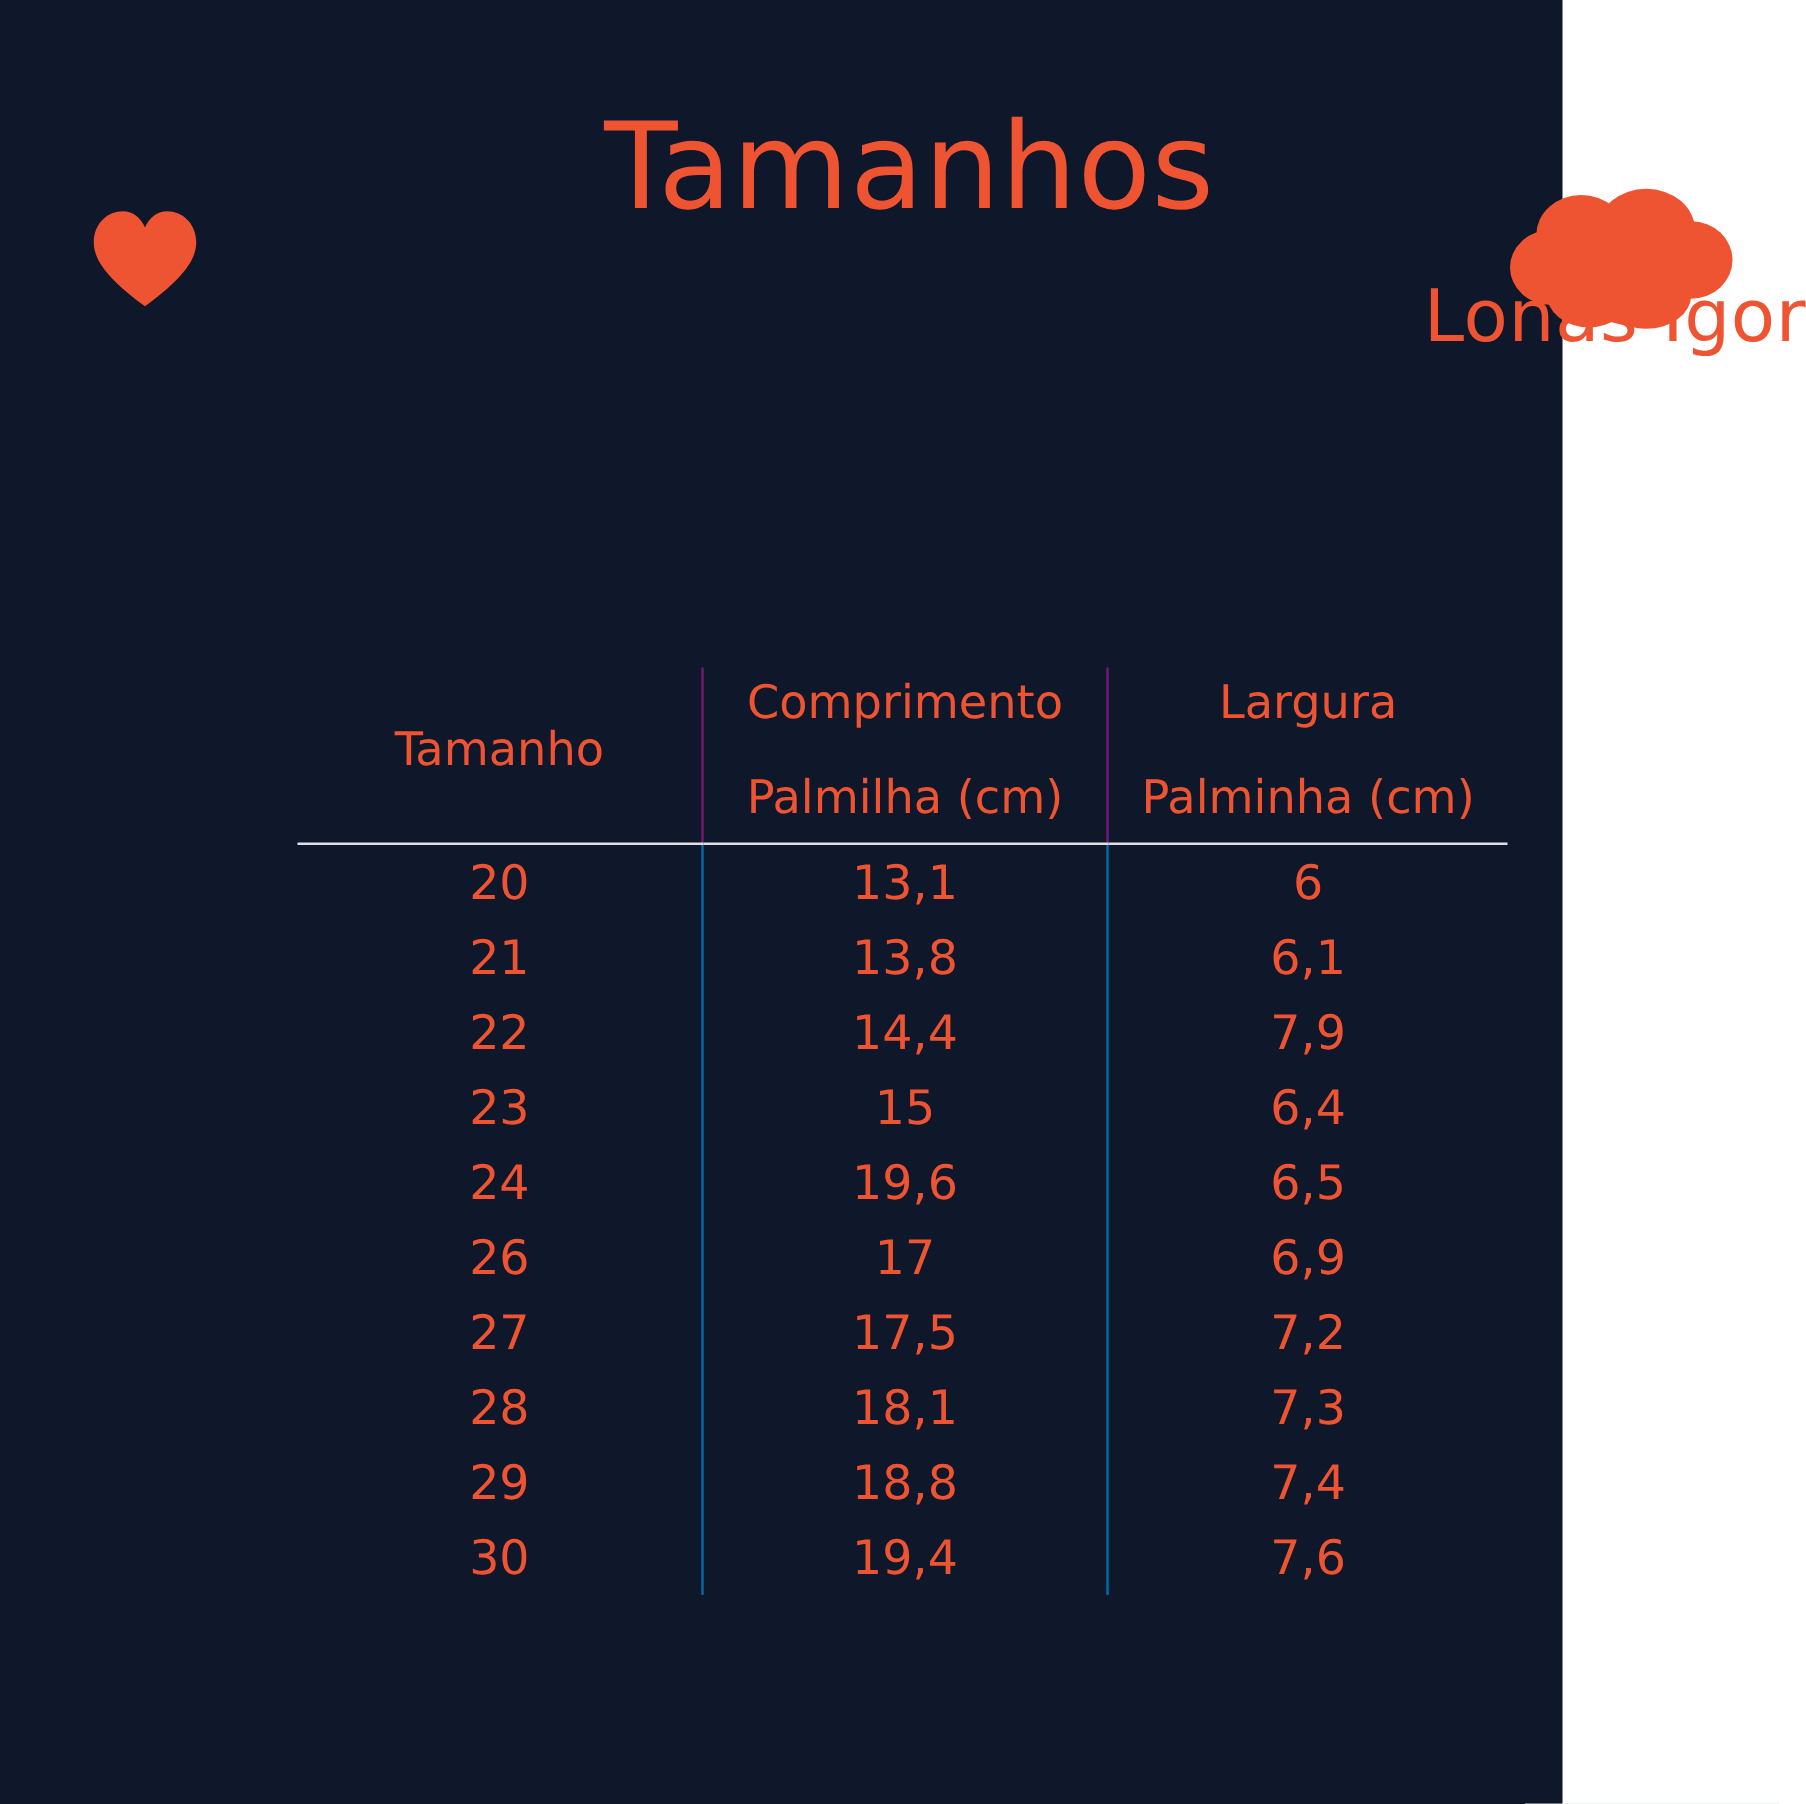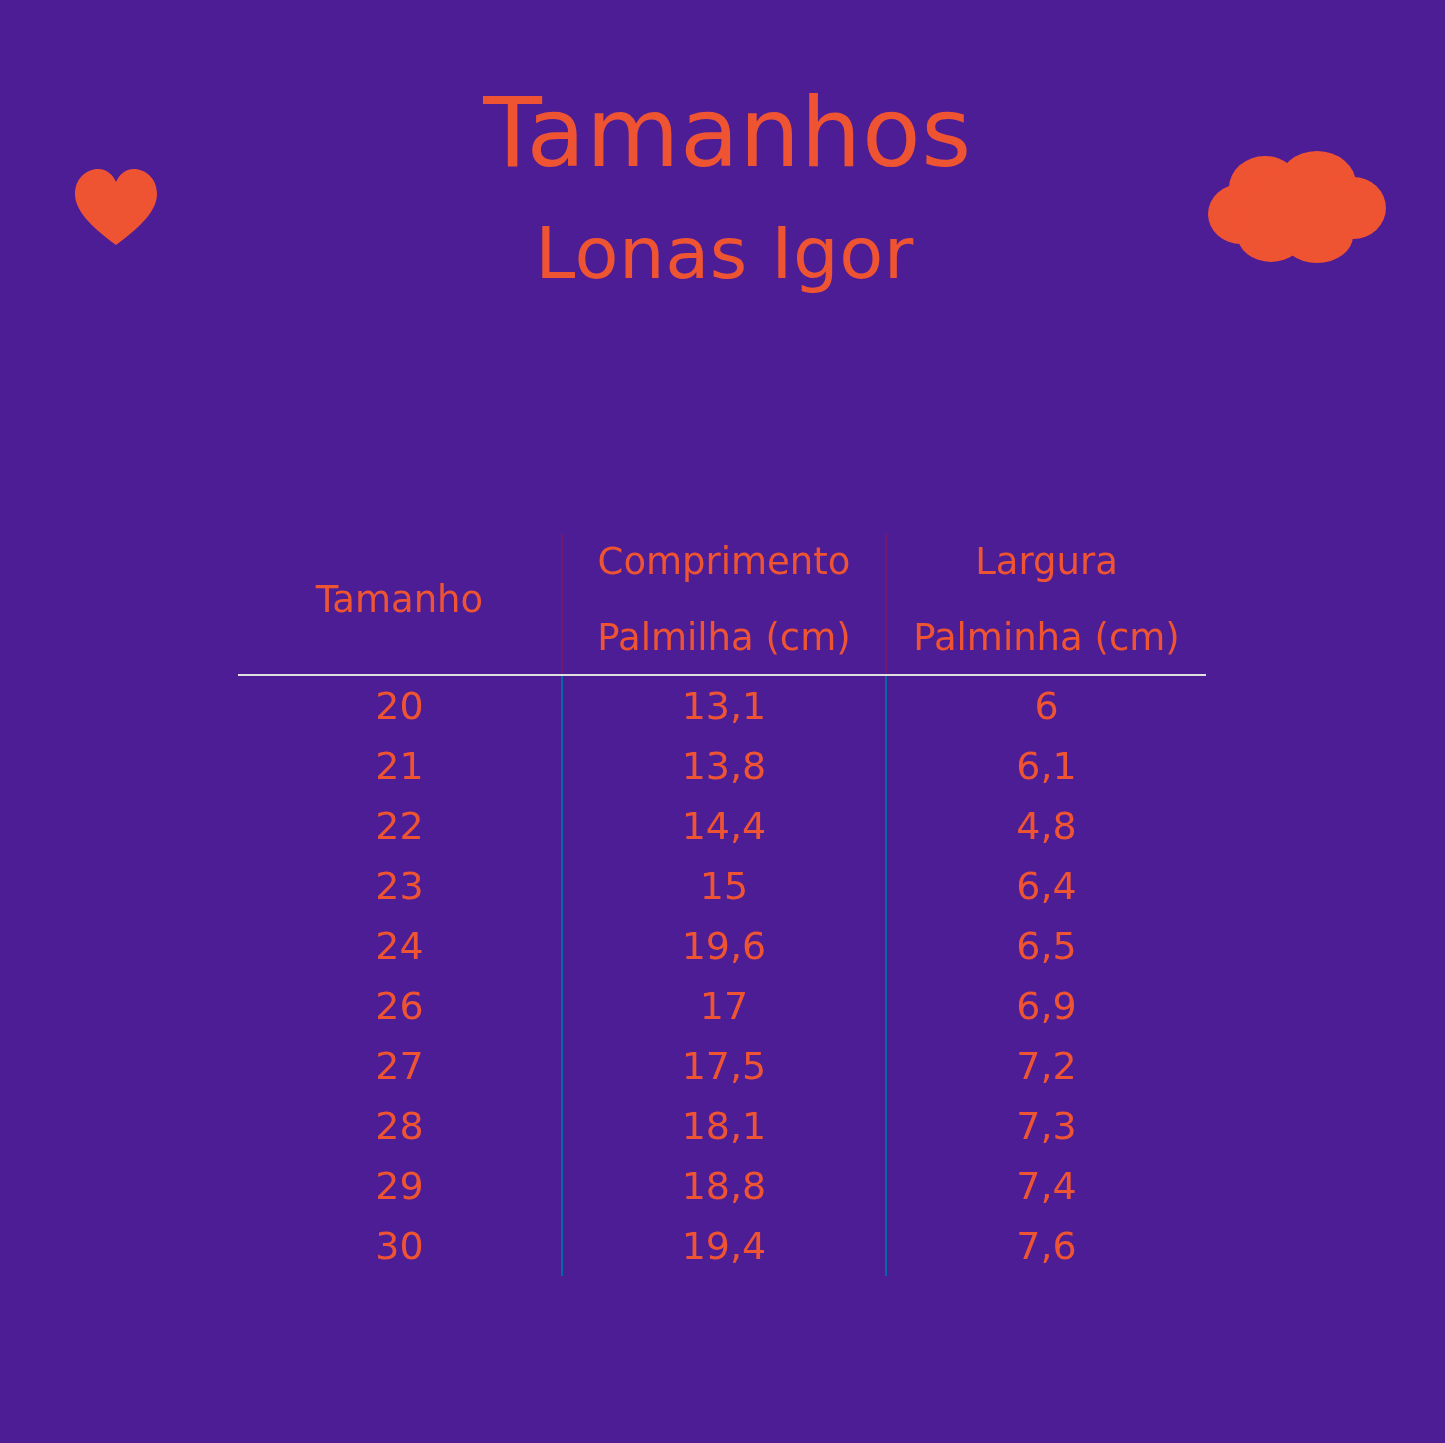"Tamanhos" #page { background: #4c1d95 -> #0f172a; width: 1445px -> 1250px }
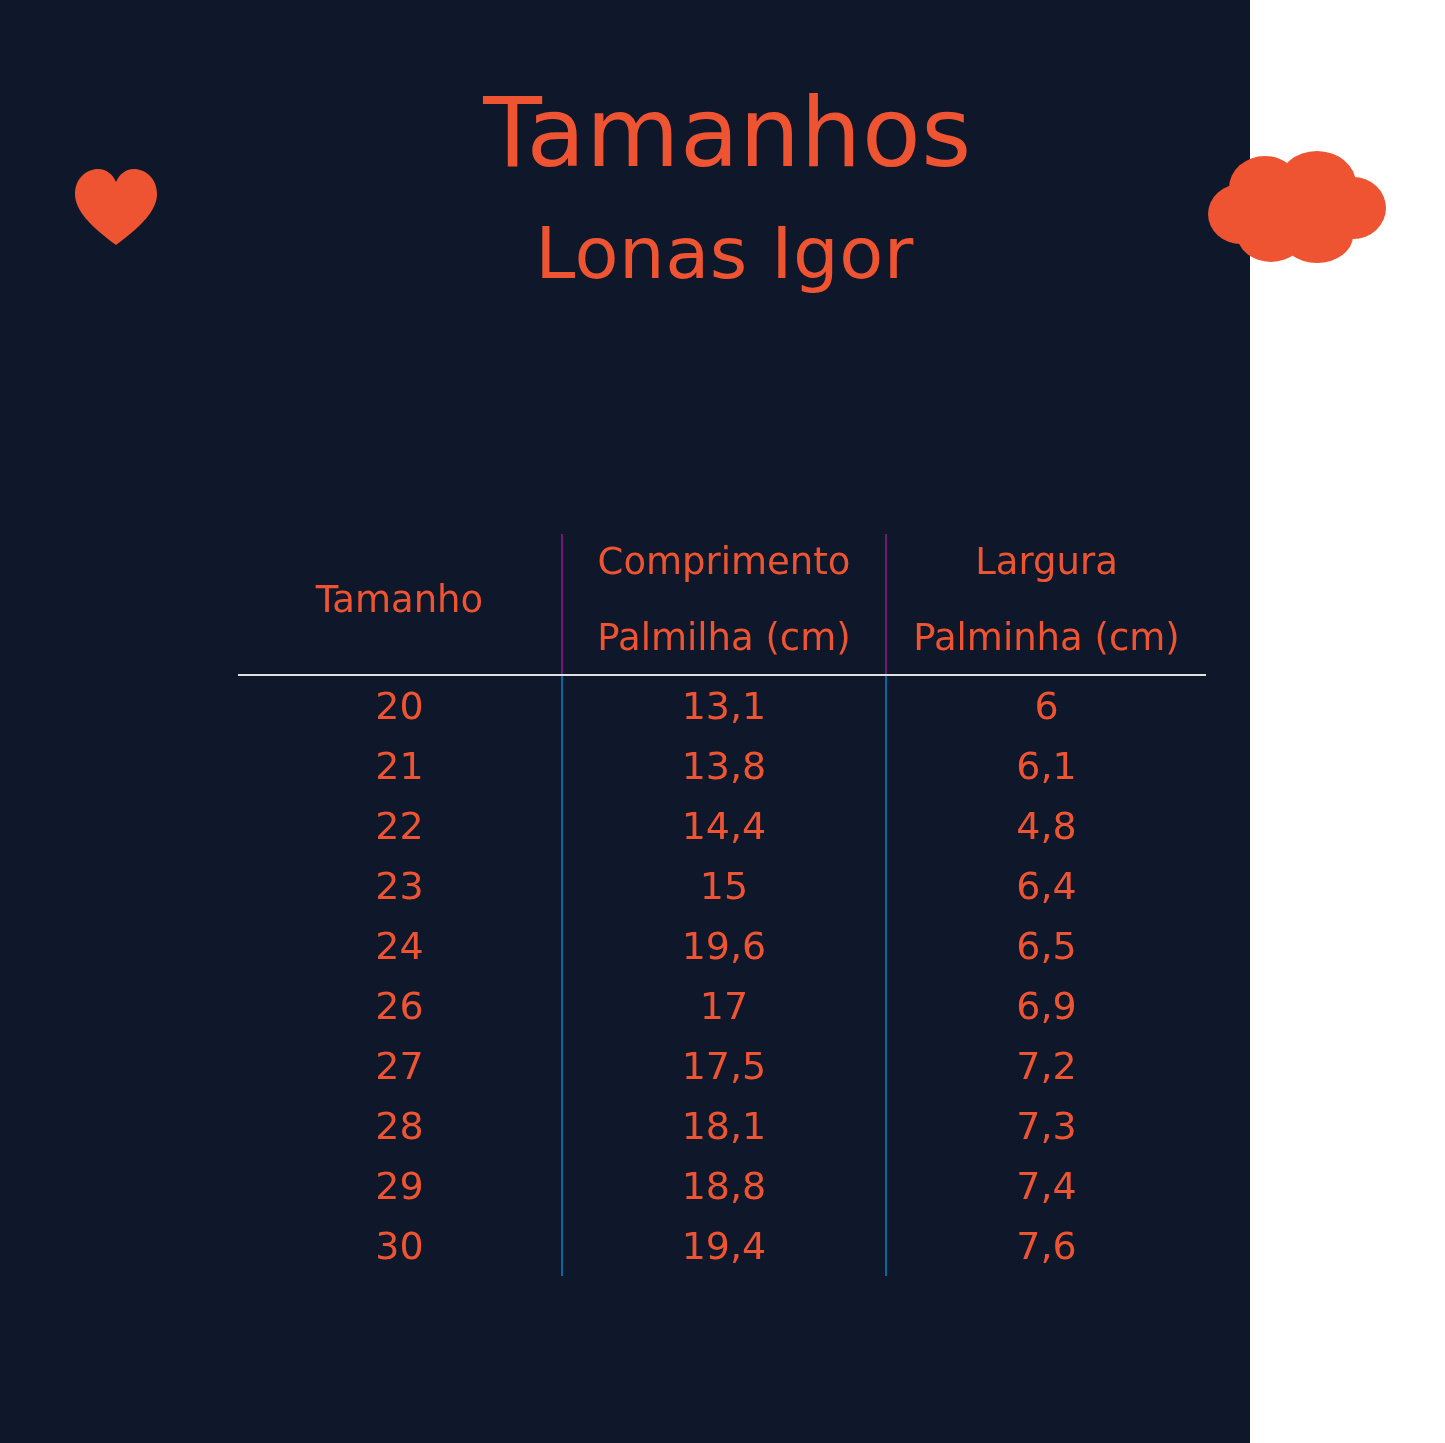"Lonas Igor" .title-line-2 { font-size: 72px -> 58px; text-align: none -> right }
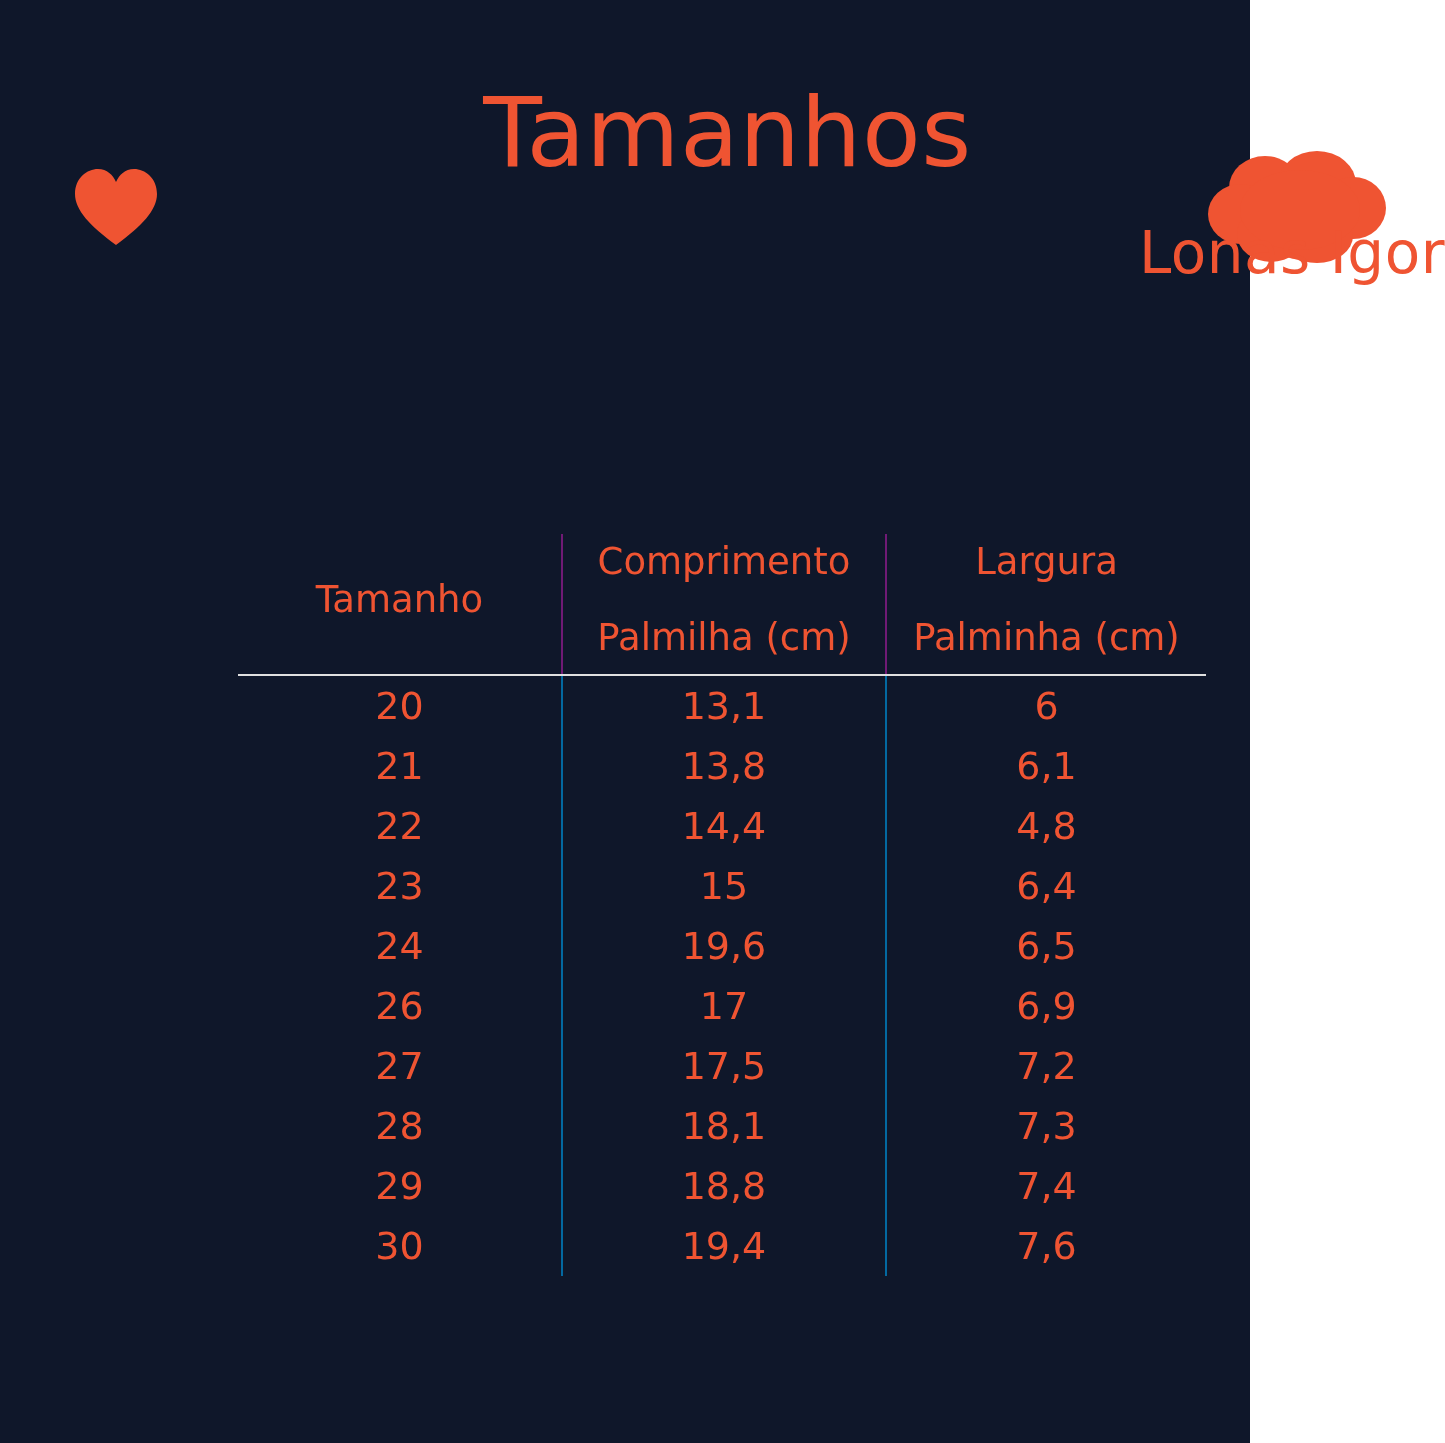"4,8" td.col-div { text: 4,8 -> 7,9 }
